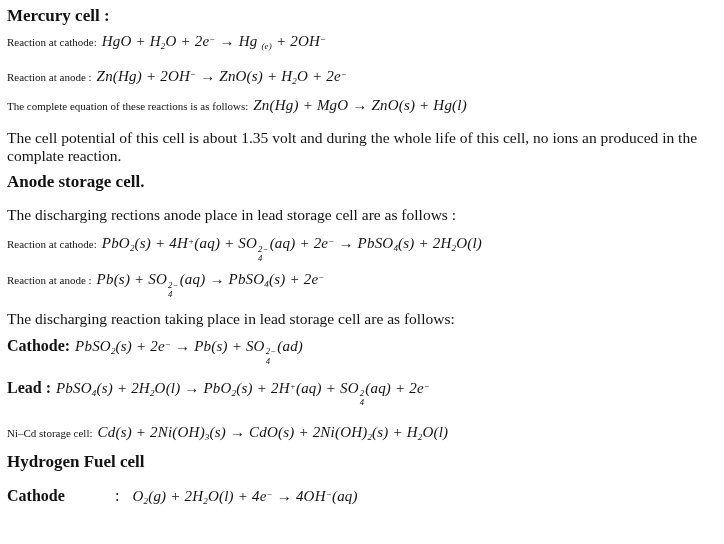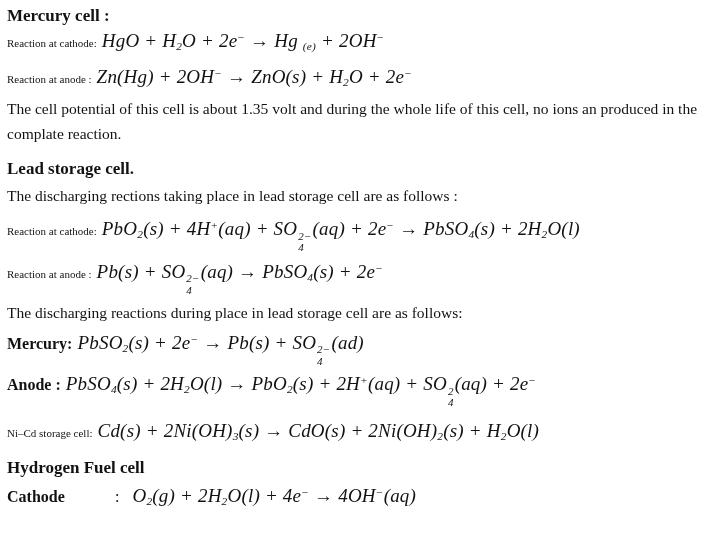"HgO + H2O + 2e−" .formula { font-size: 19px -> 15px }
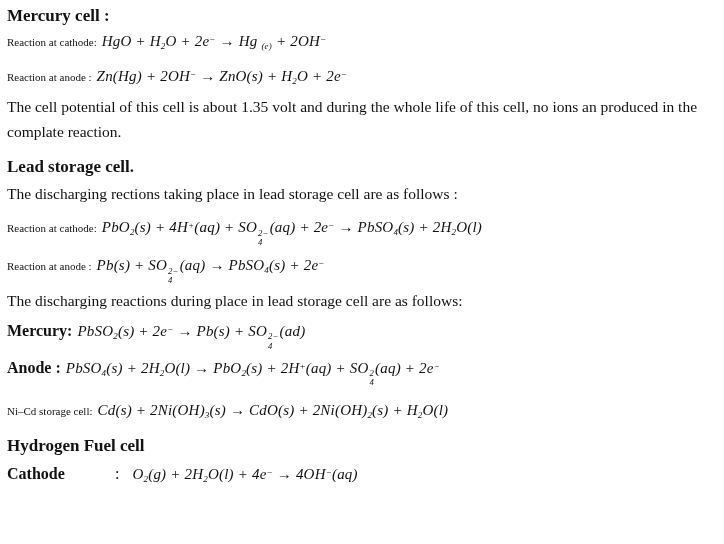"The complete equation of these" div.doc-line { html: none -> <div><span>The complete equation of these reactions is as follows:</span><span>Zn(Hg) + MgO → ZnO(s) + Hg(l)</span></div> }
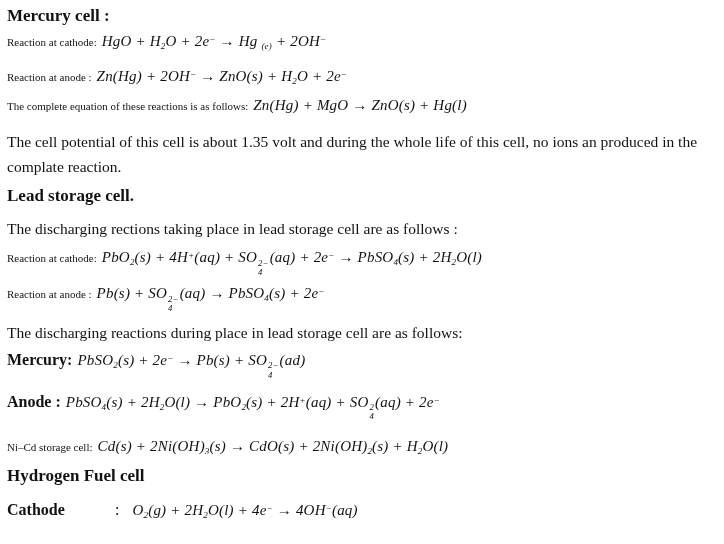"The cell potential of this" .kind-paragraph { line-height: 25px -> 18px }
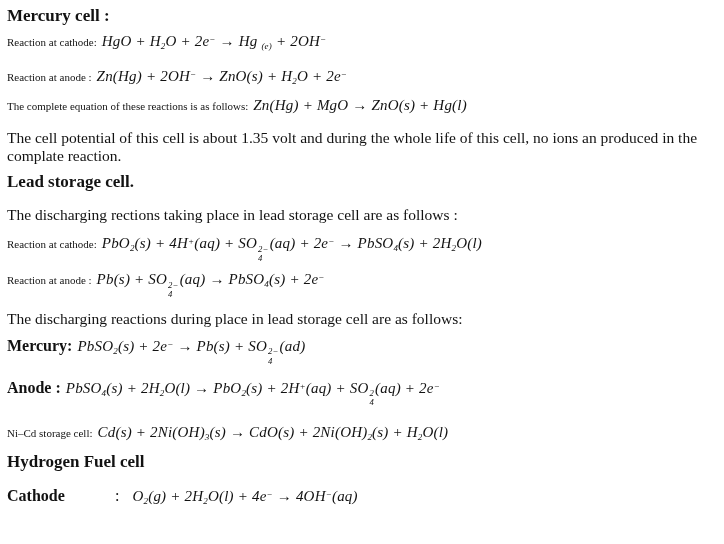"Lead storage cell." div.doc-line { text: Lead -> Anode }
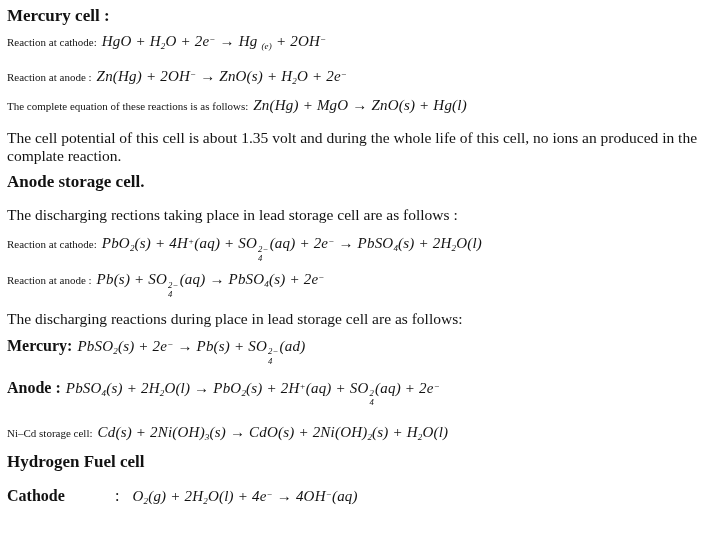"The discharging rections taking place" div.doc-line { text: taking -> anode }
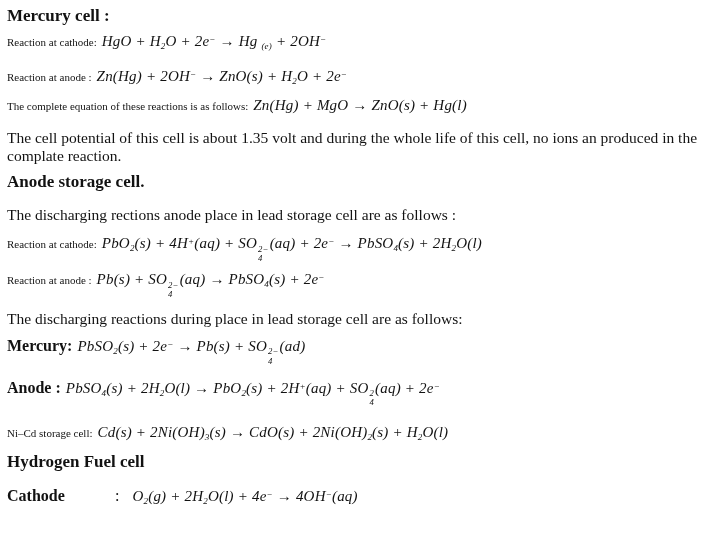"The discharging reactions during place" div.doc-line { text: reactions during -> reaction taking }
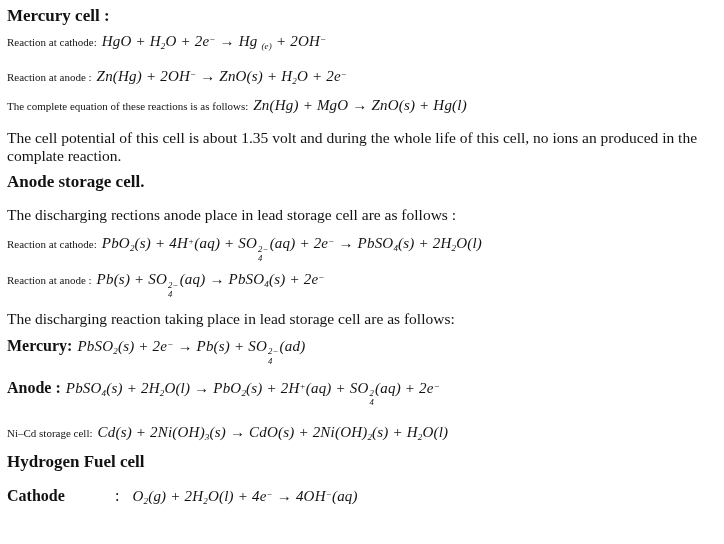"Mercury:" span.lab { text: Mercury -> Cathode }
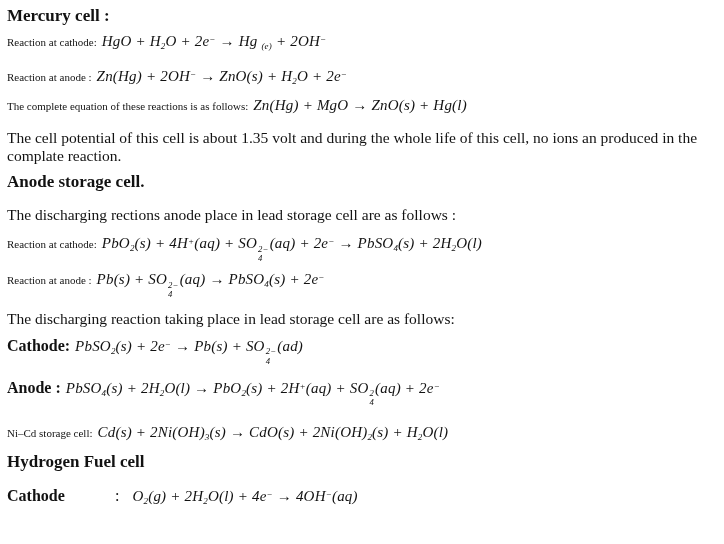"Anode :" span.lab { text: Anode -> Lead }
